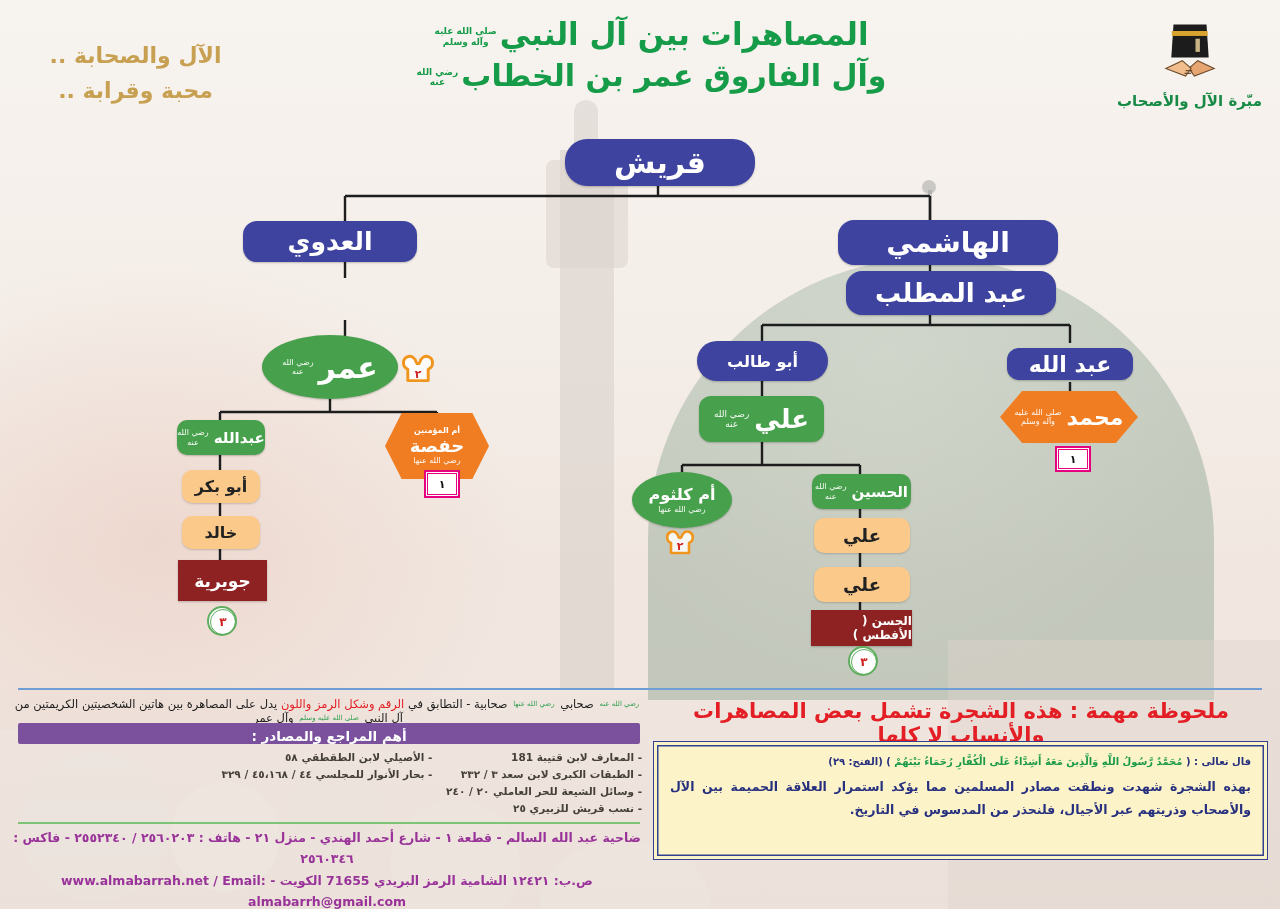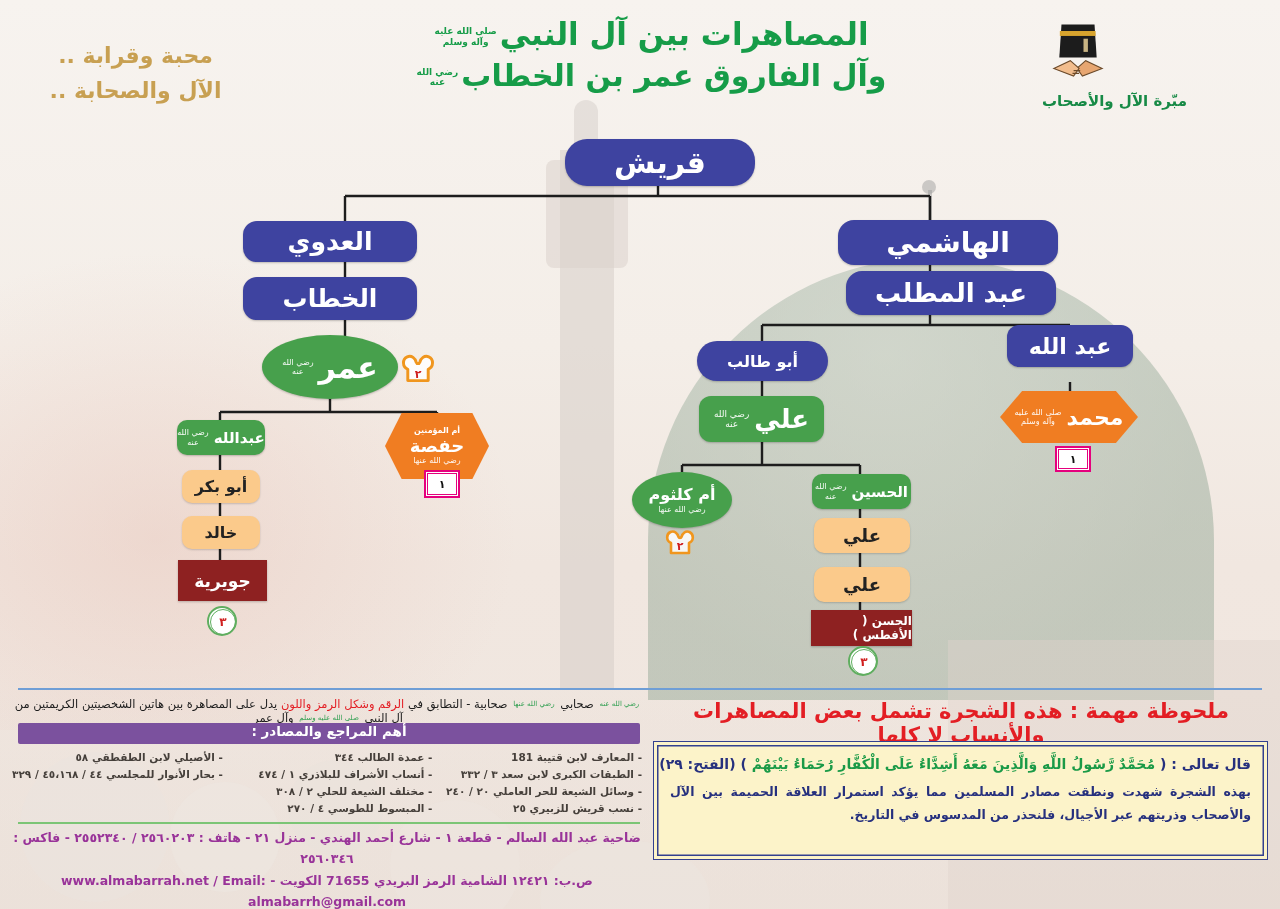"محبة وقرابة .." div { order: before "الآل والصحابة .." -> after "الآل والصحابة .." }
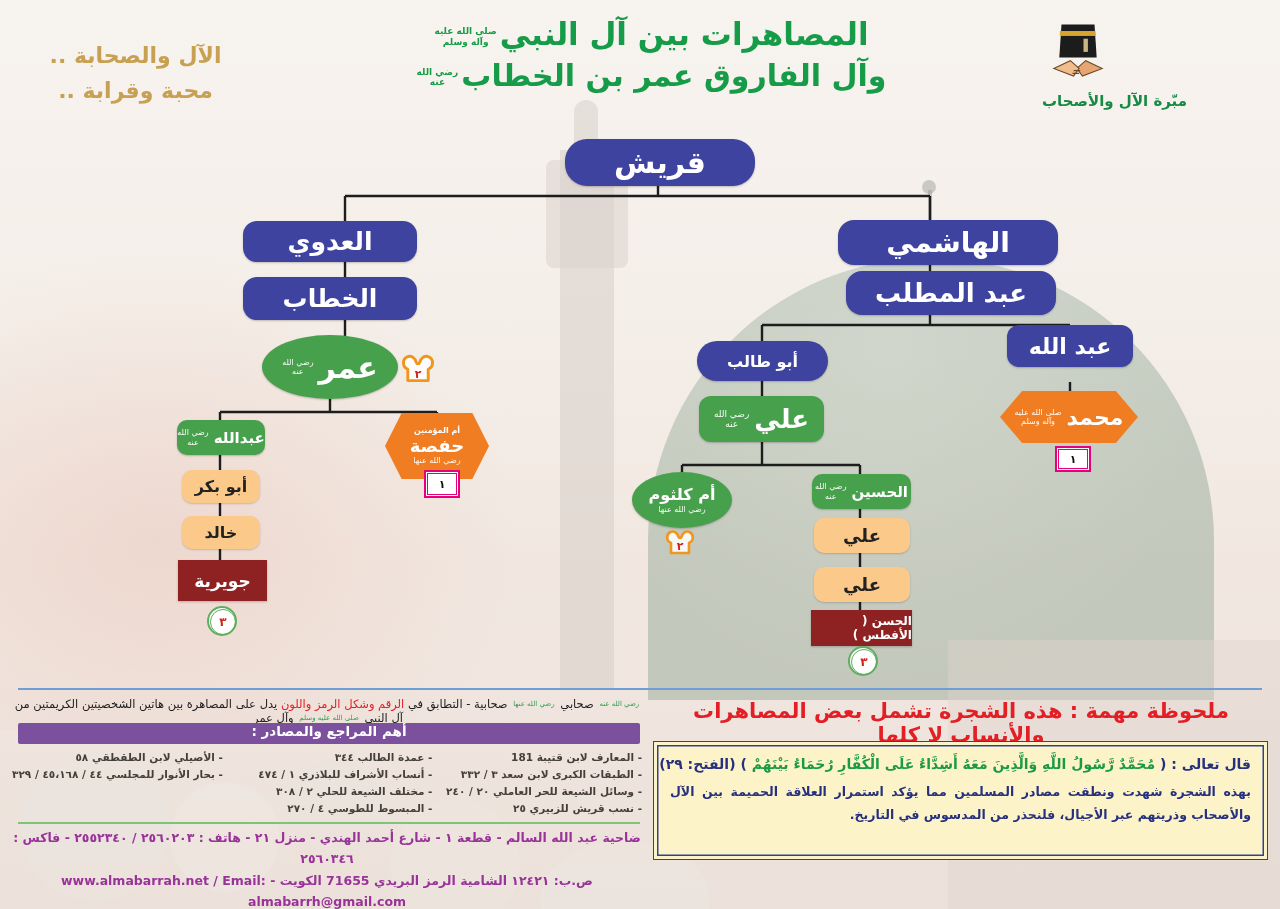"مبّرة الآل والأصحاب" .logo { left: 1042px -> 1112px; text-align: left -> center }
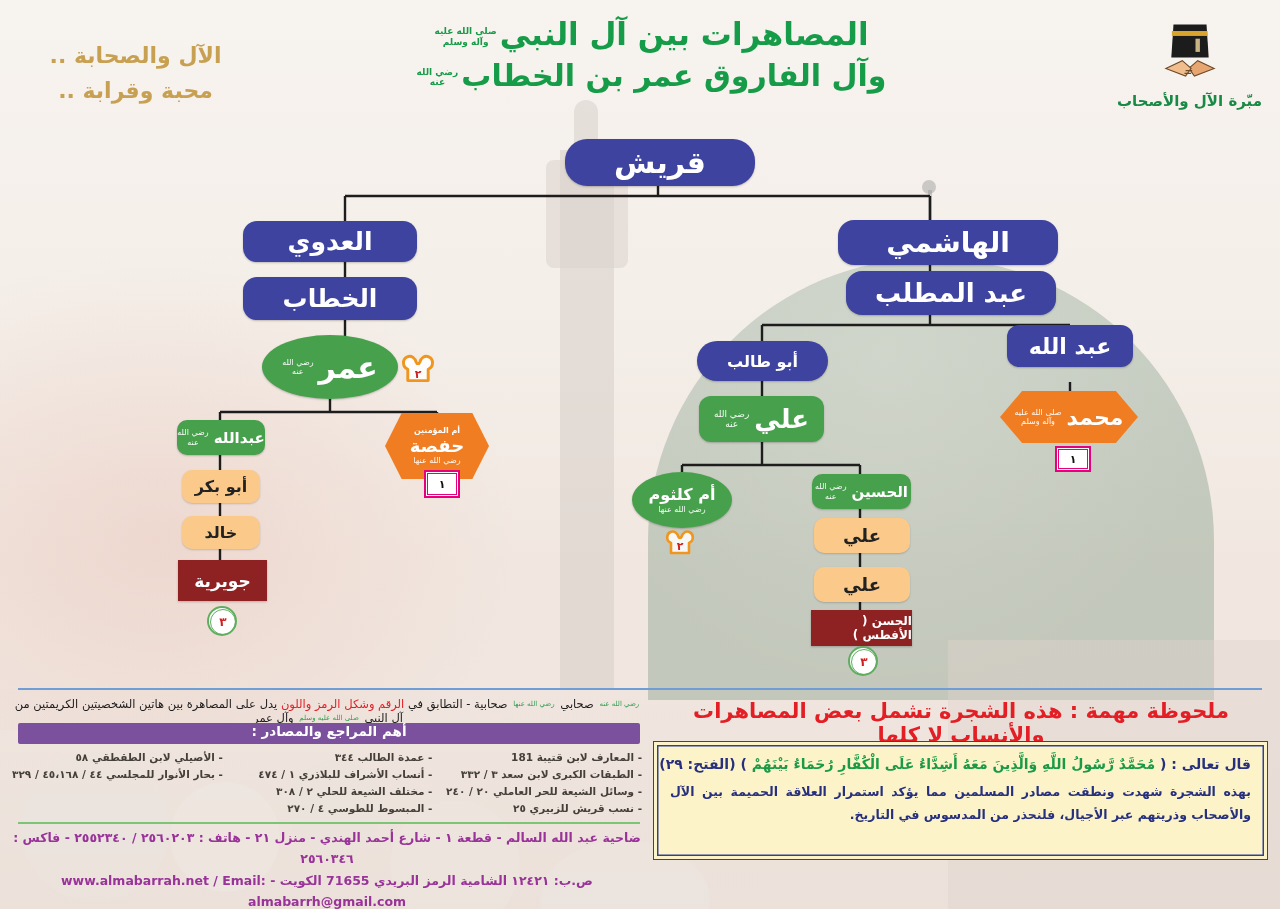"الخطاب" div.node { html: <div> <span>الخطاب</span> </div> -> none }
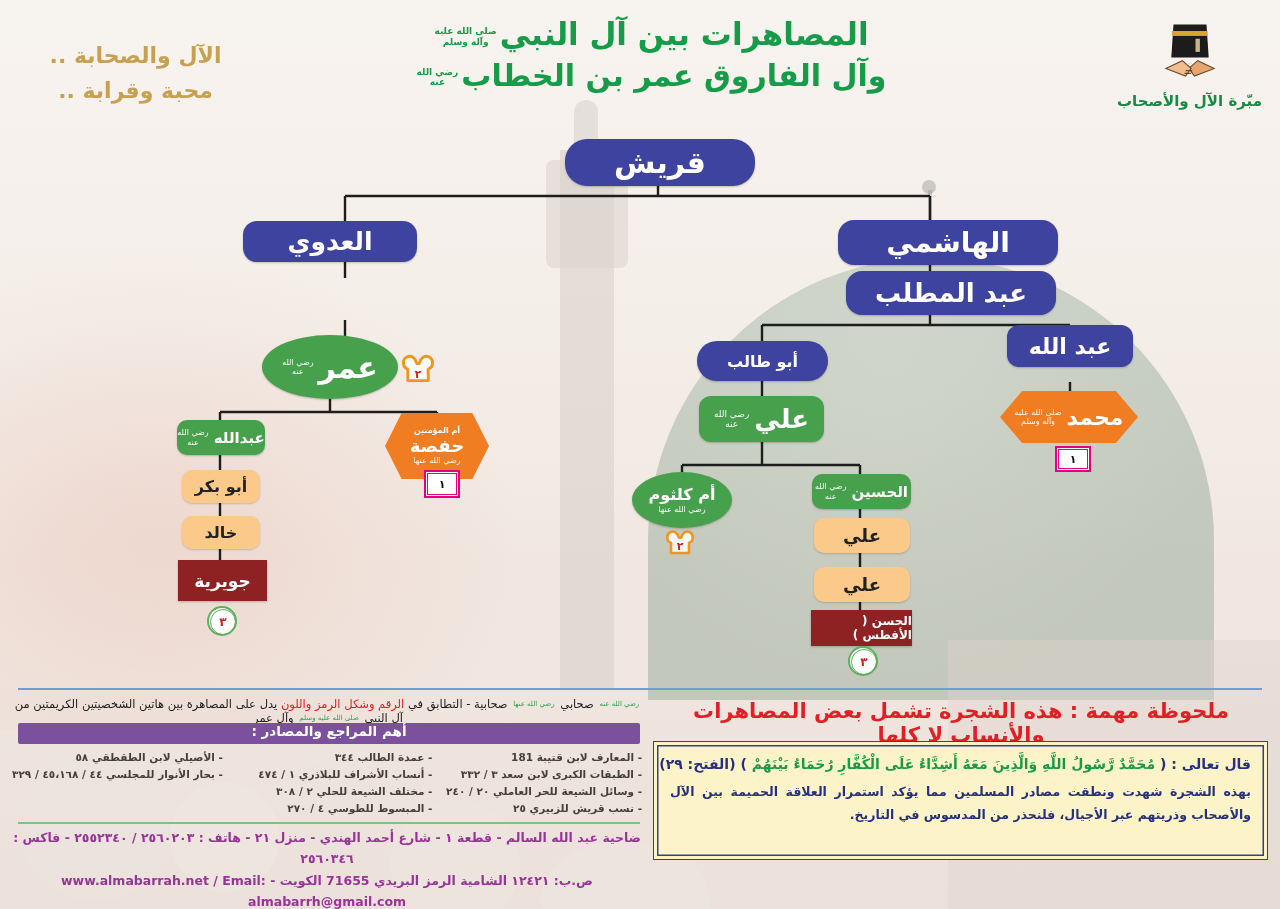"عبد الله" .n-abdullah-r { height: 42px -> 32px; top: 325px -> 348px }
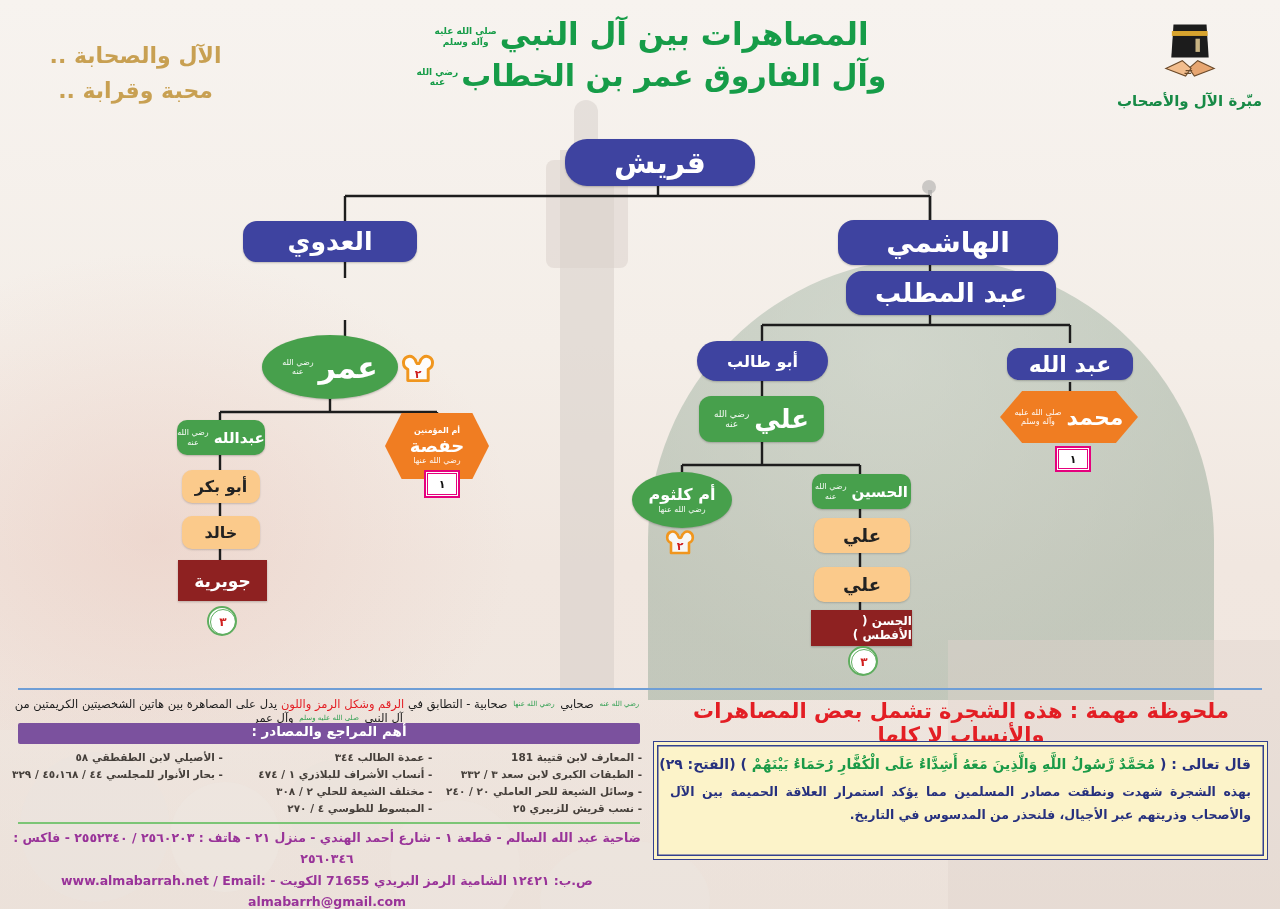"أهم المراجع والمصادر :" .refs-banner { align-items: flex-start -> flex-end }
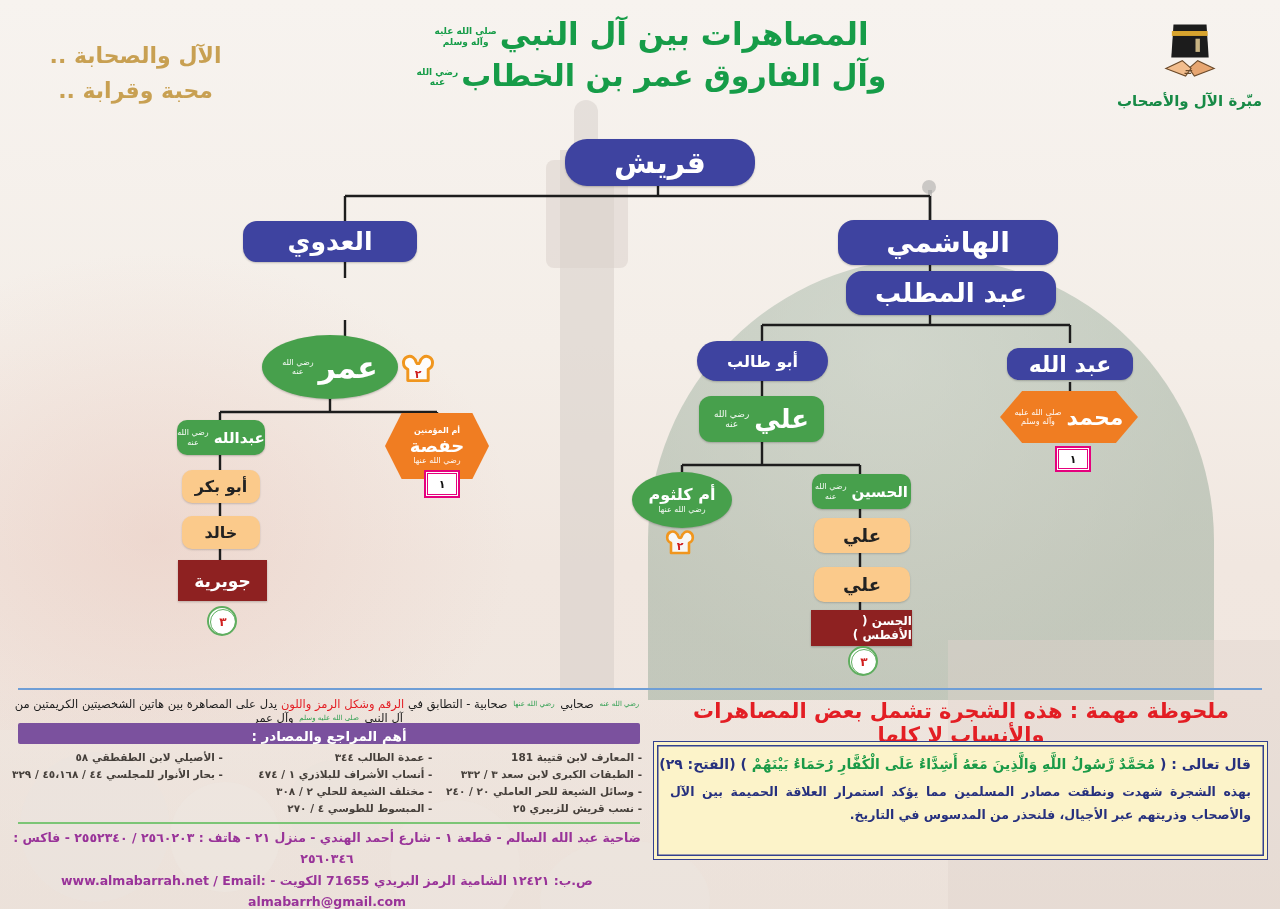"- عمدة الطالب ٣٤٤" div { html: <div> <div>- عمدة الطالب ٣٤٤</div> <div>- أنساب الأشراف للبلاذري ١ / ٤٧٤</div> <div>- مختلف الشيعة للحلي ٢ / ٣٠٨</div> <div>- المبسوط للطوسي ٤ / ٢٧٠</div> </div> -> none }
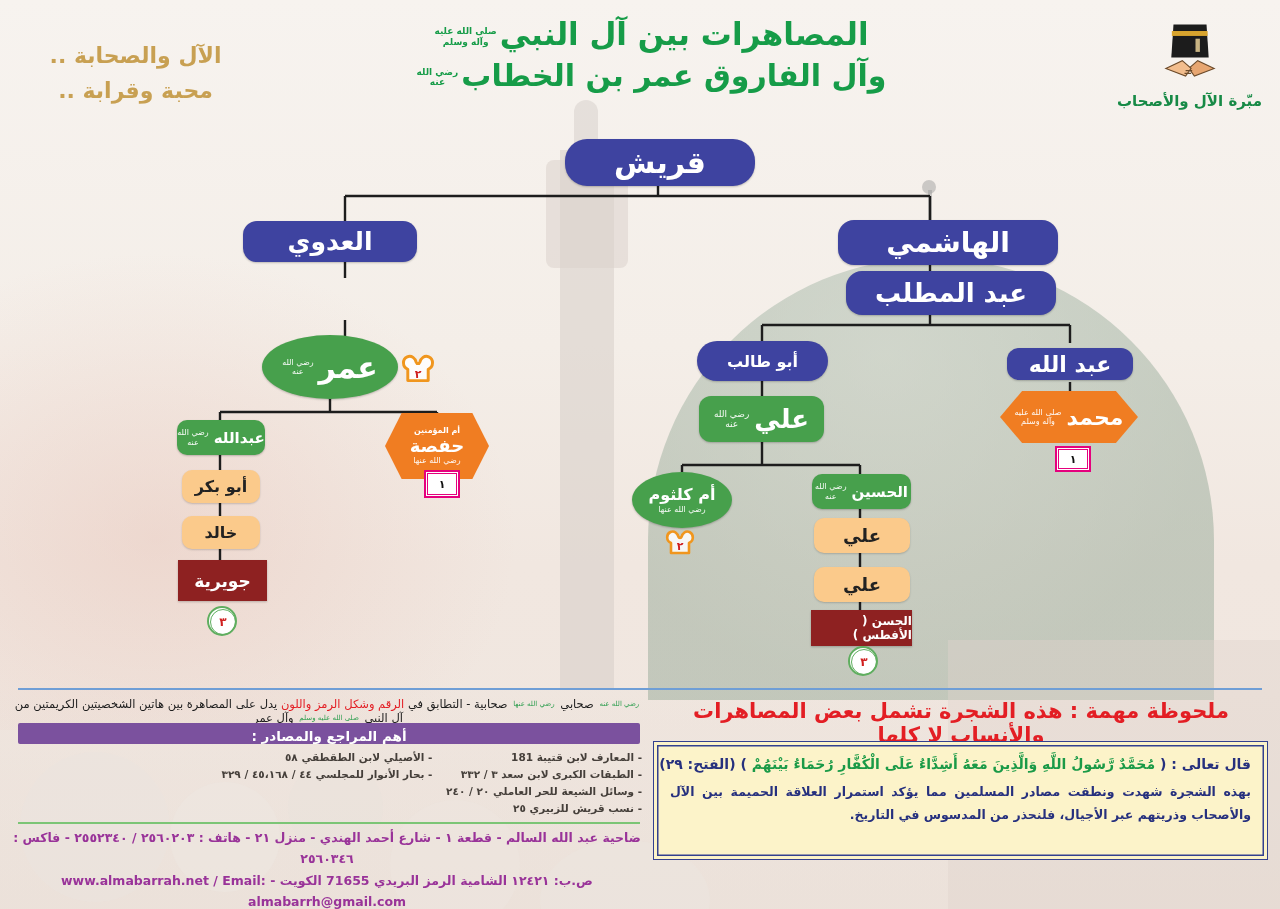"قال تعالى : ( مُحَمَّدٌ" .quote-box .verse-line { font-size: 14px -> 10px }
